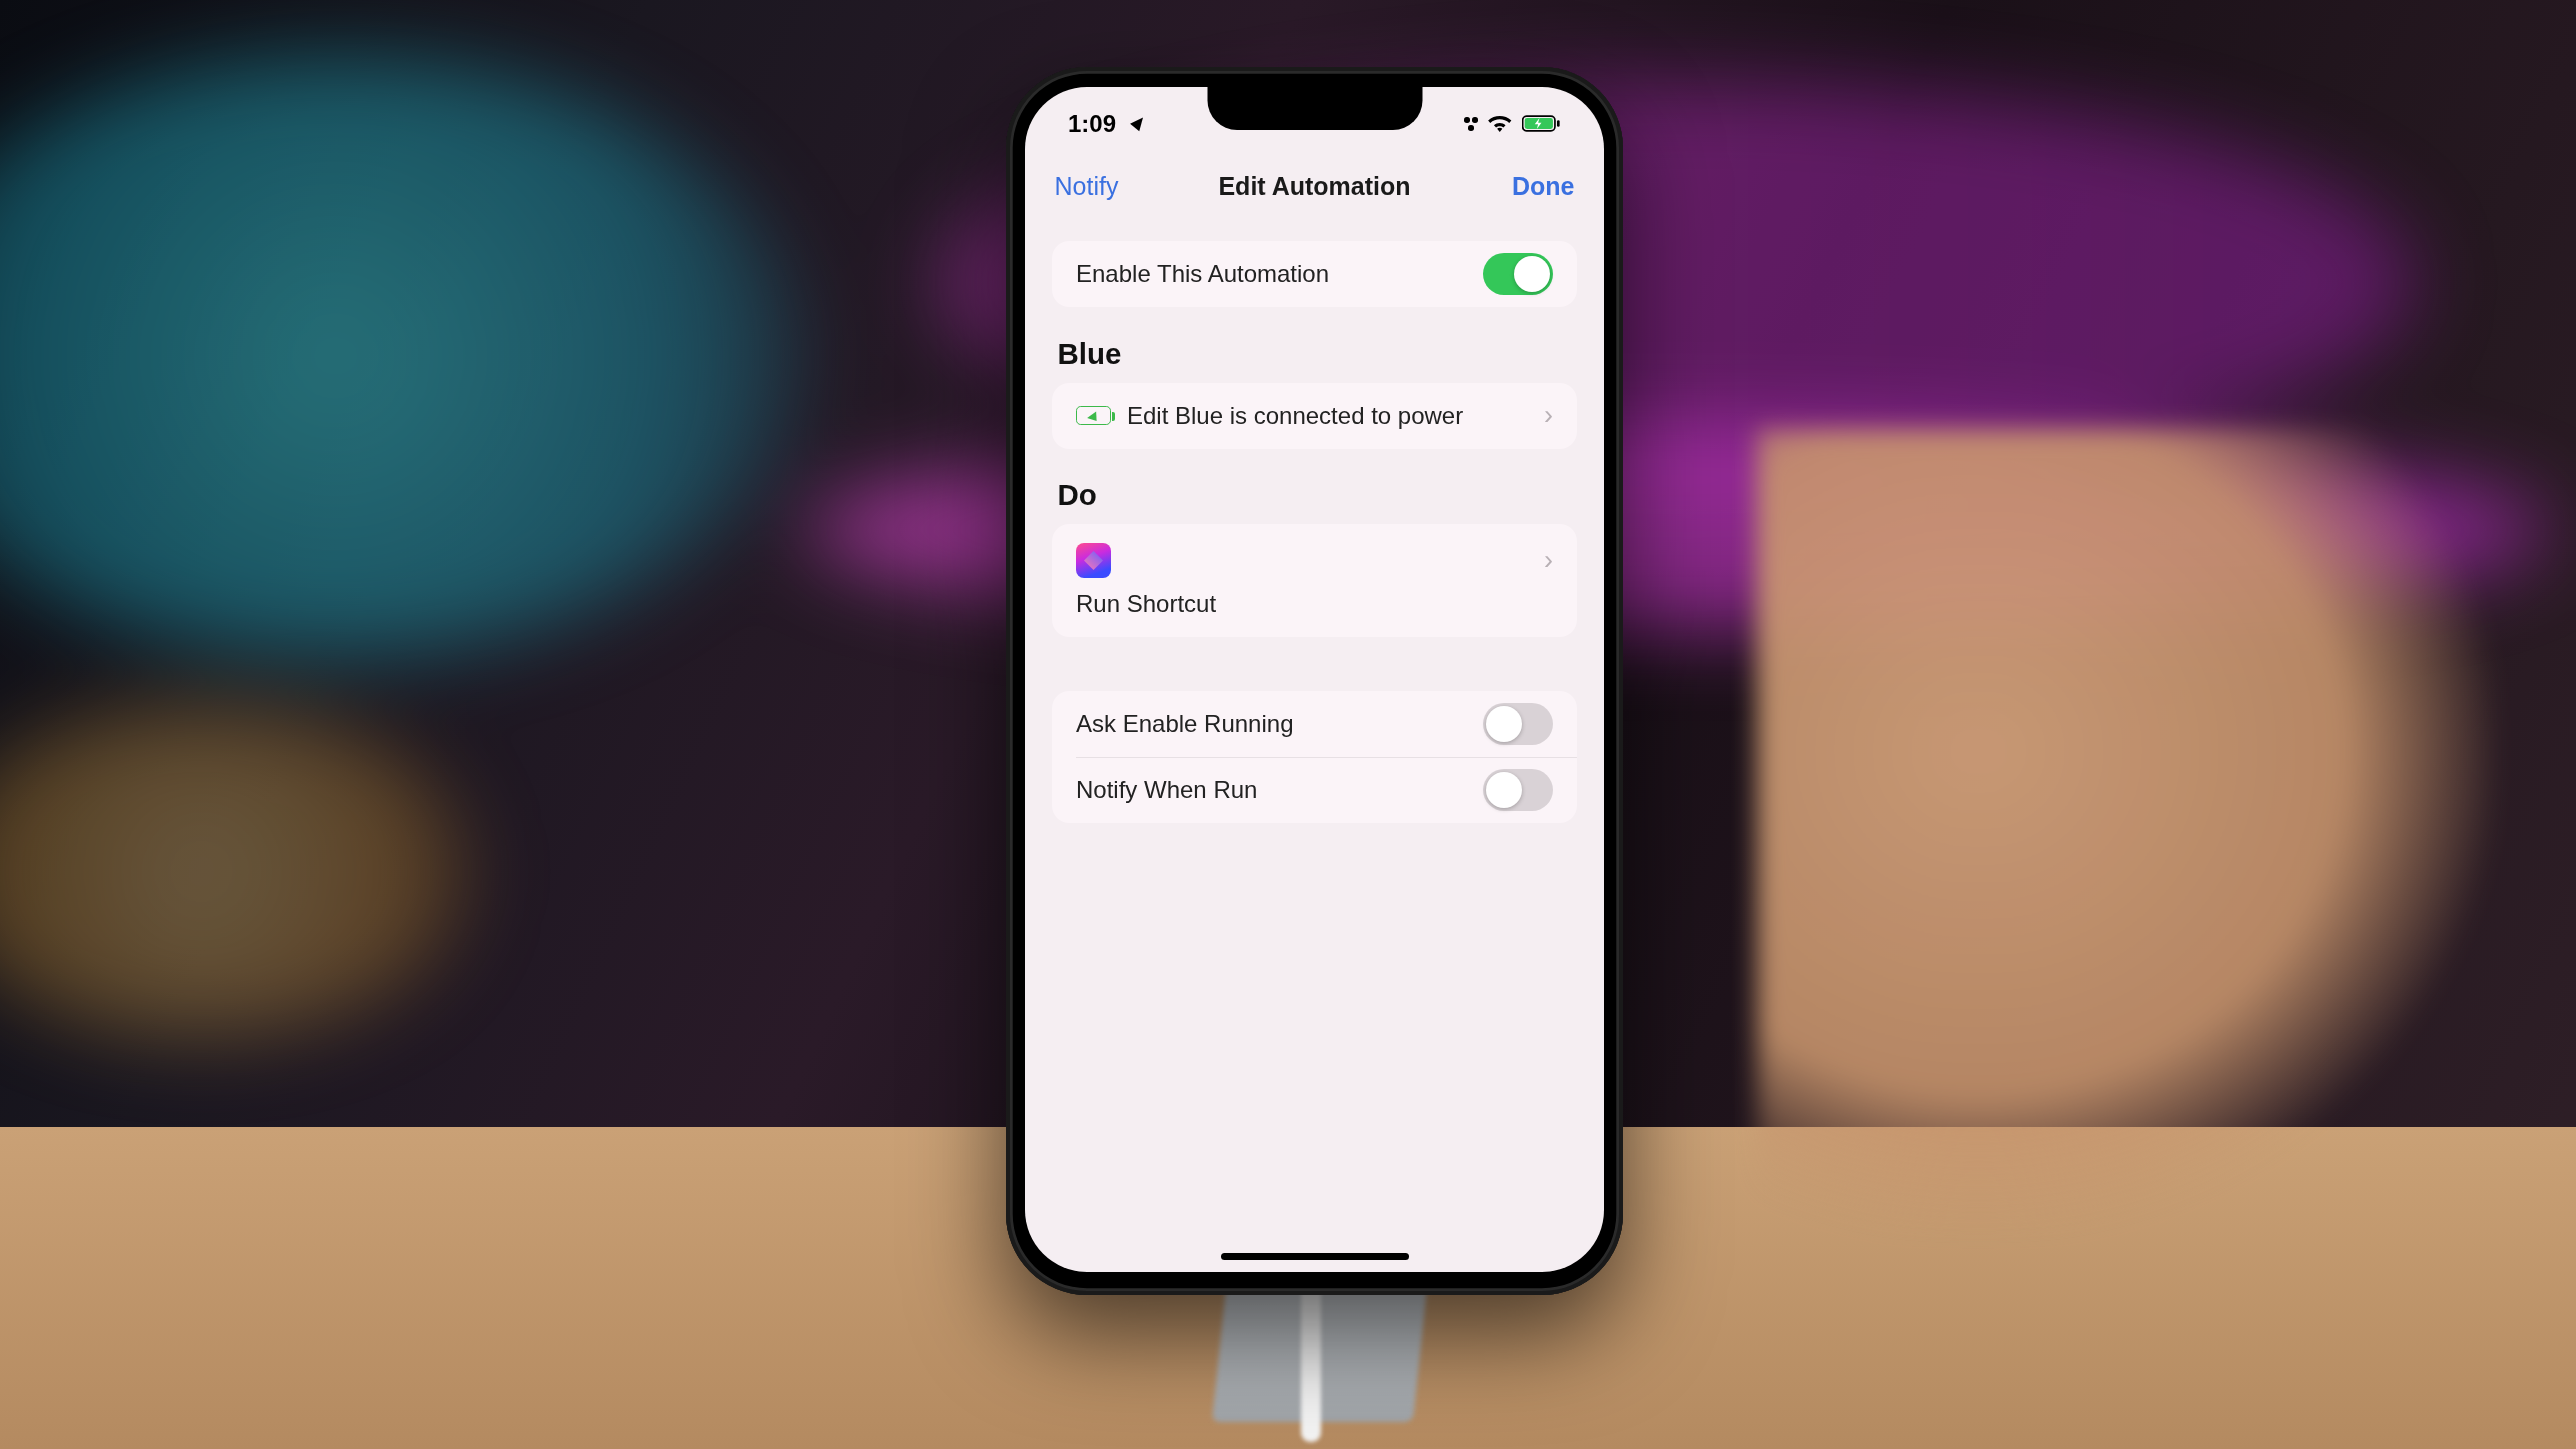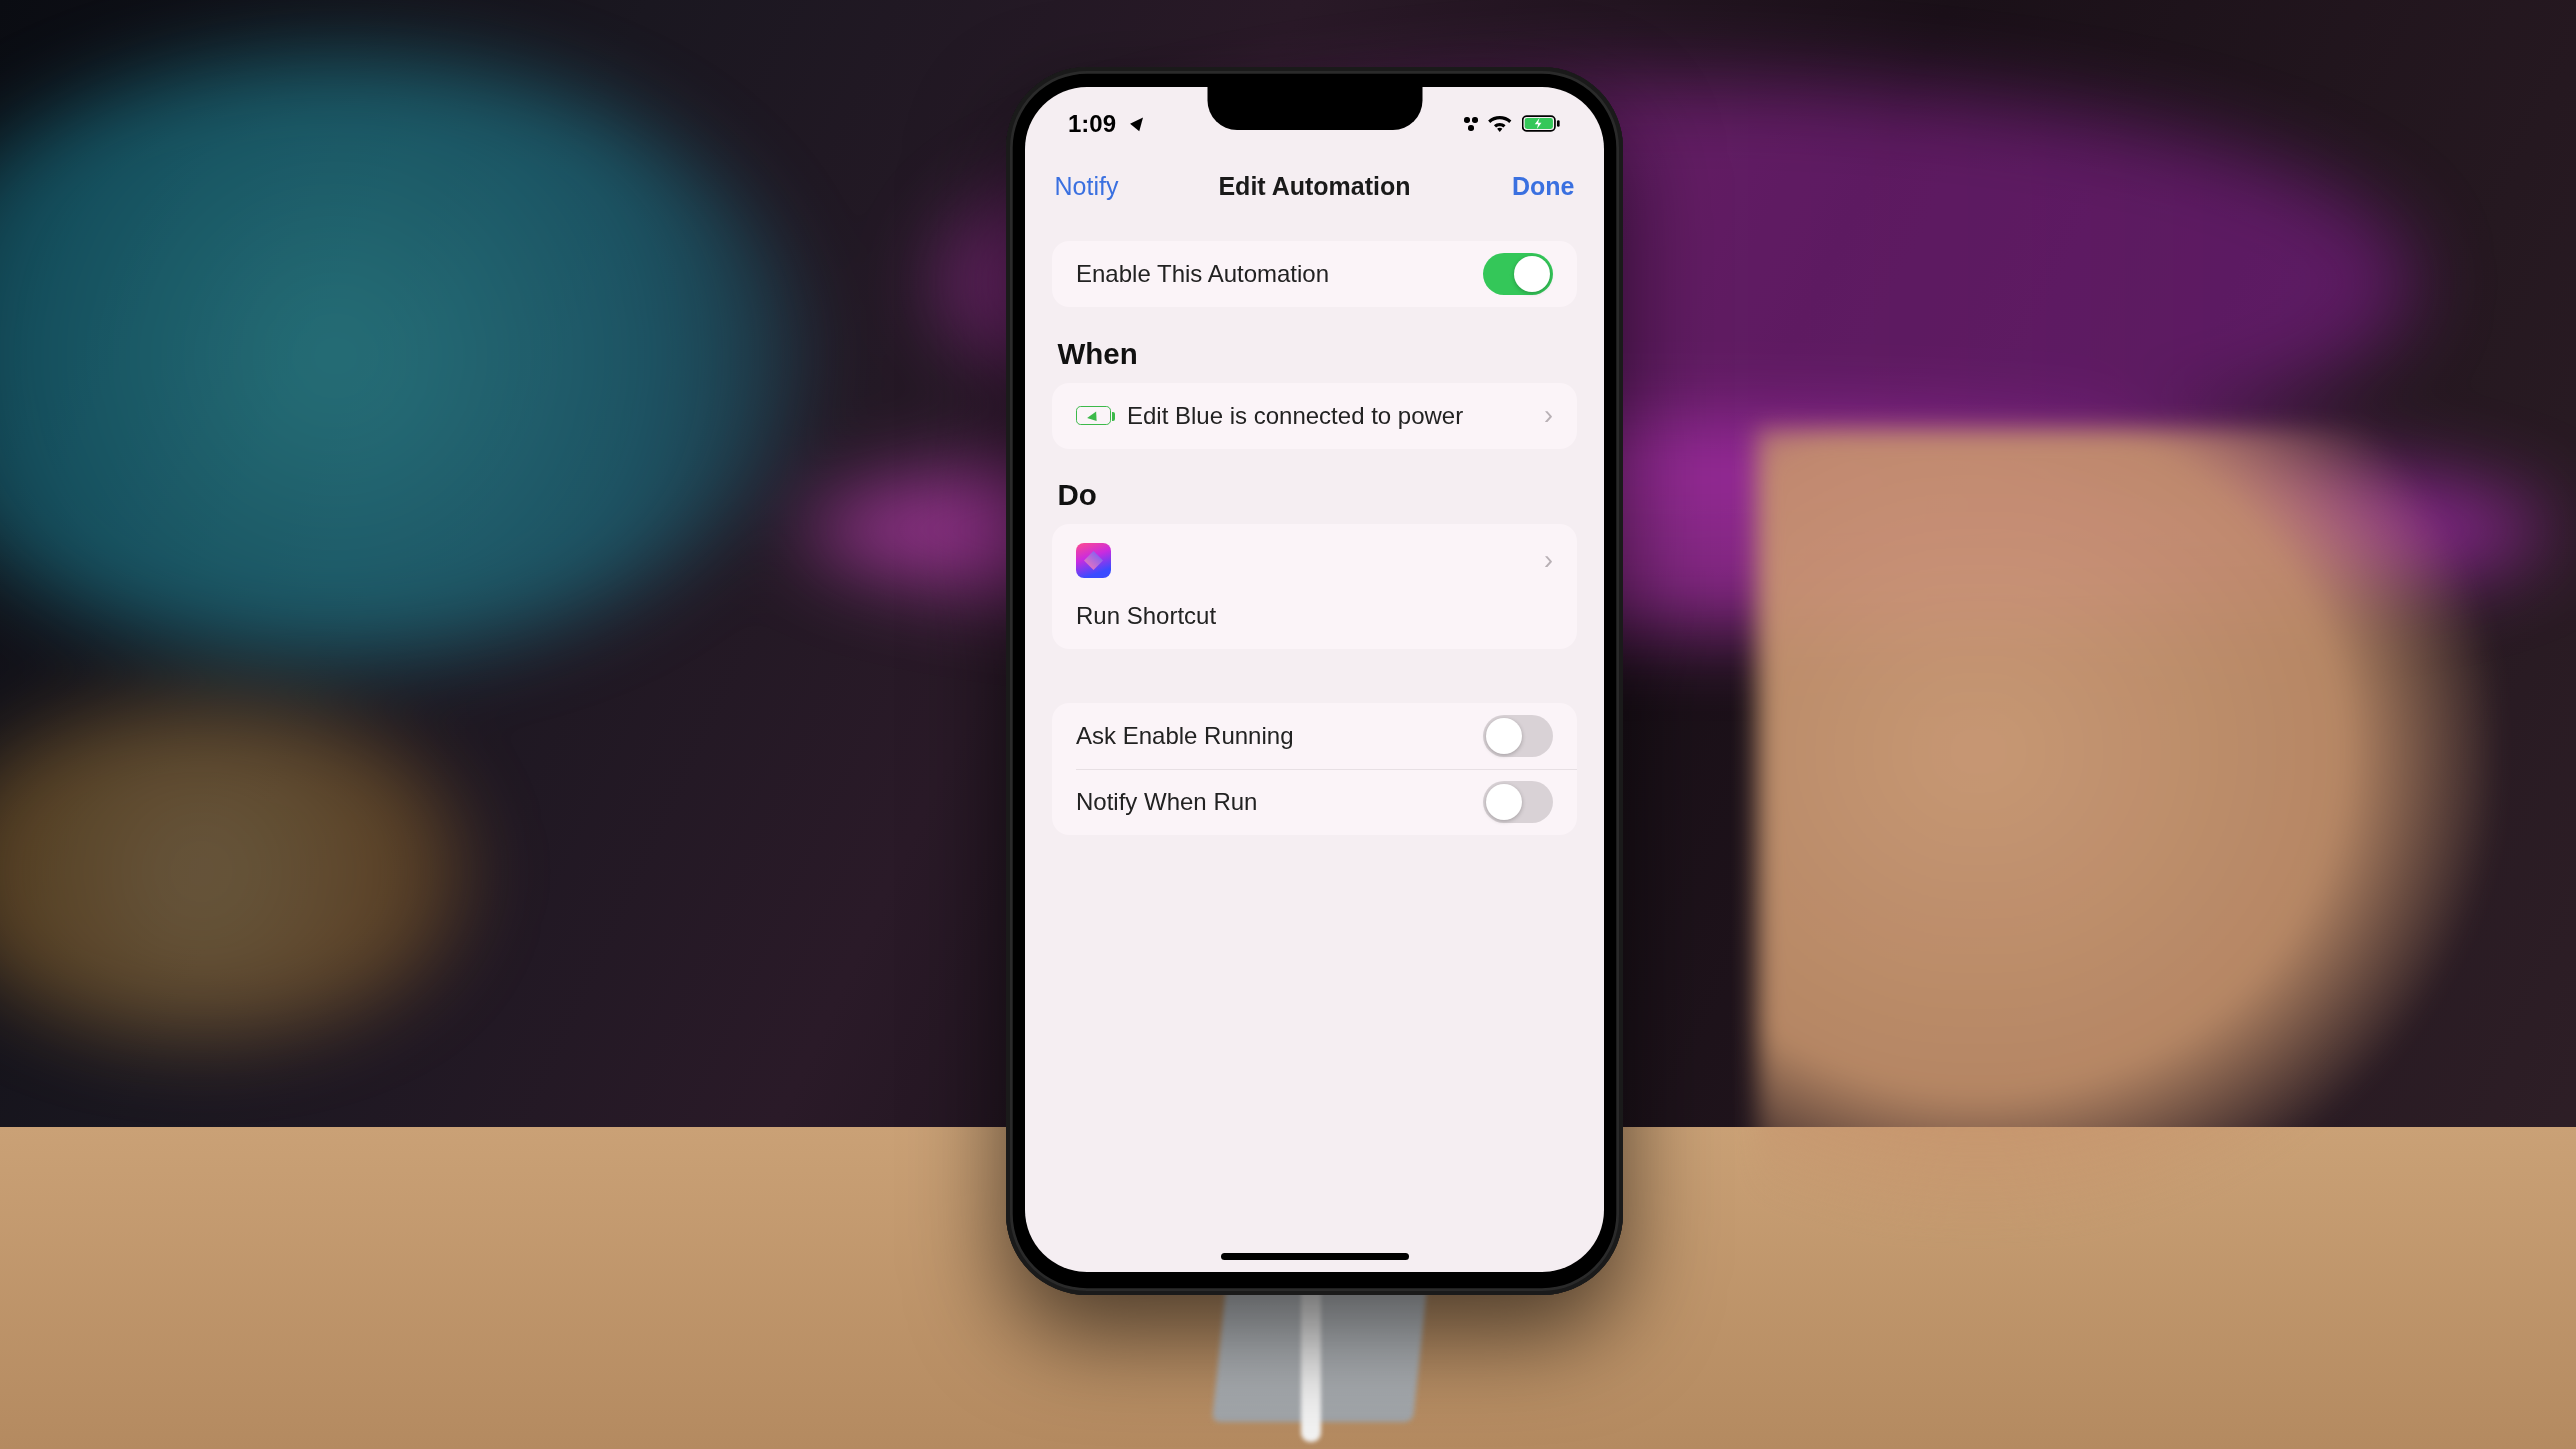"When" div.section-title { text: When -> Blue }
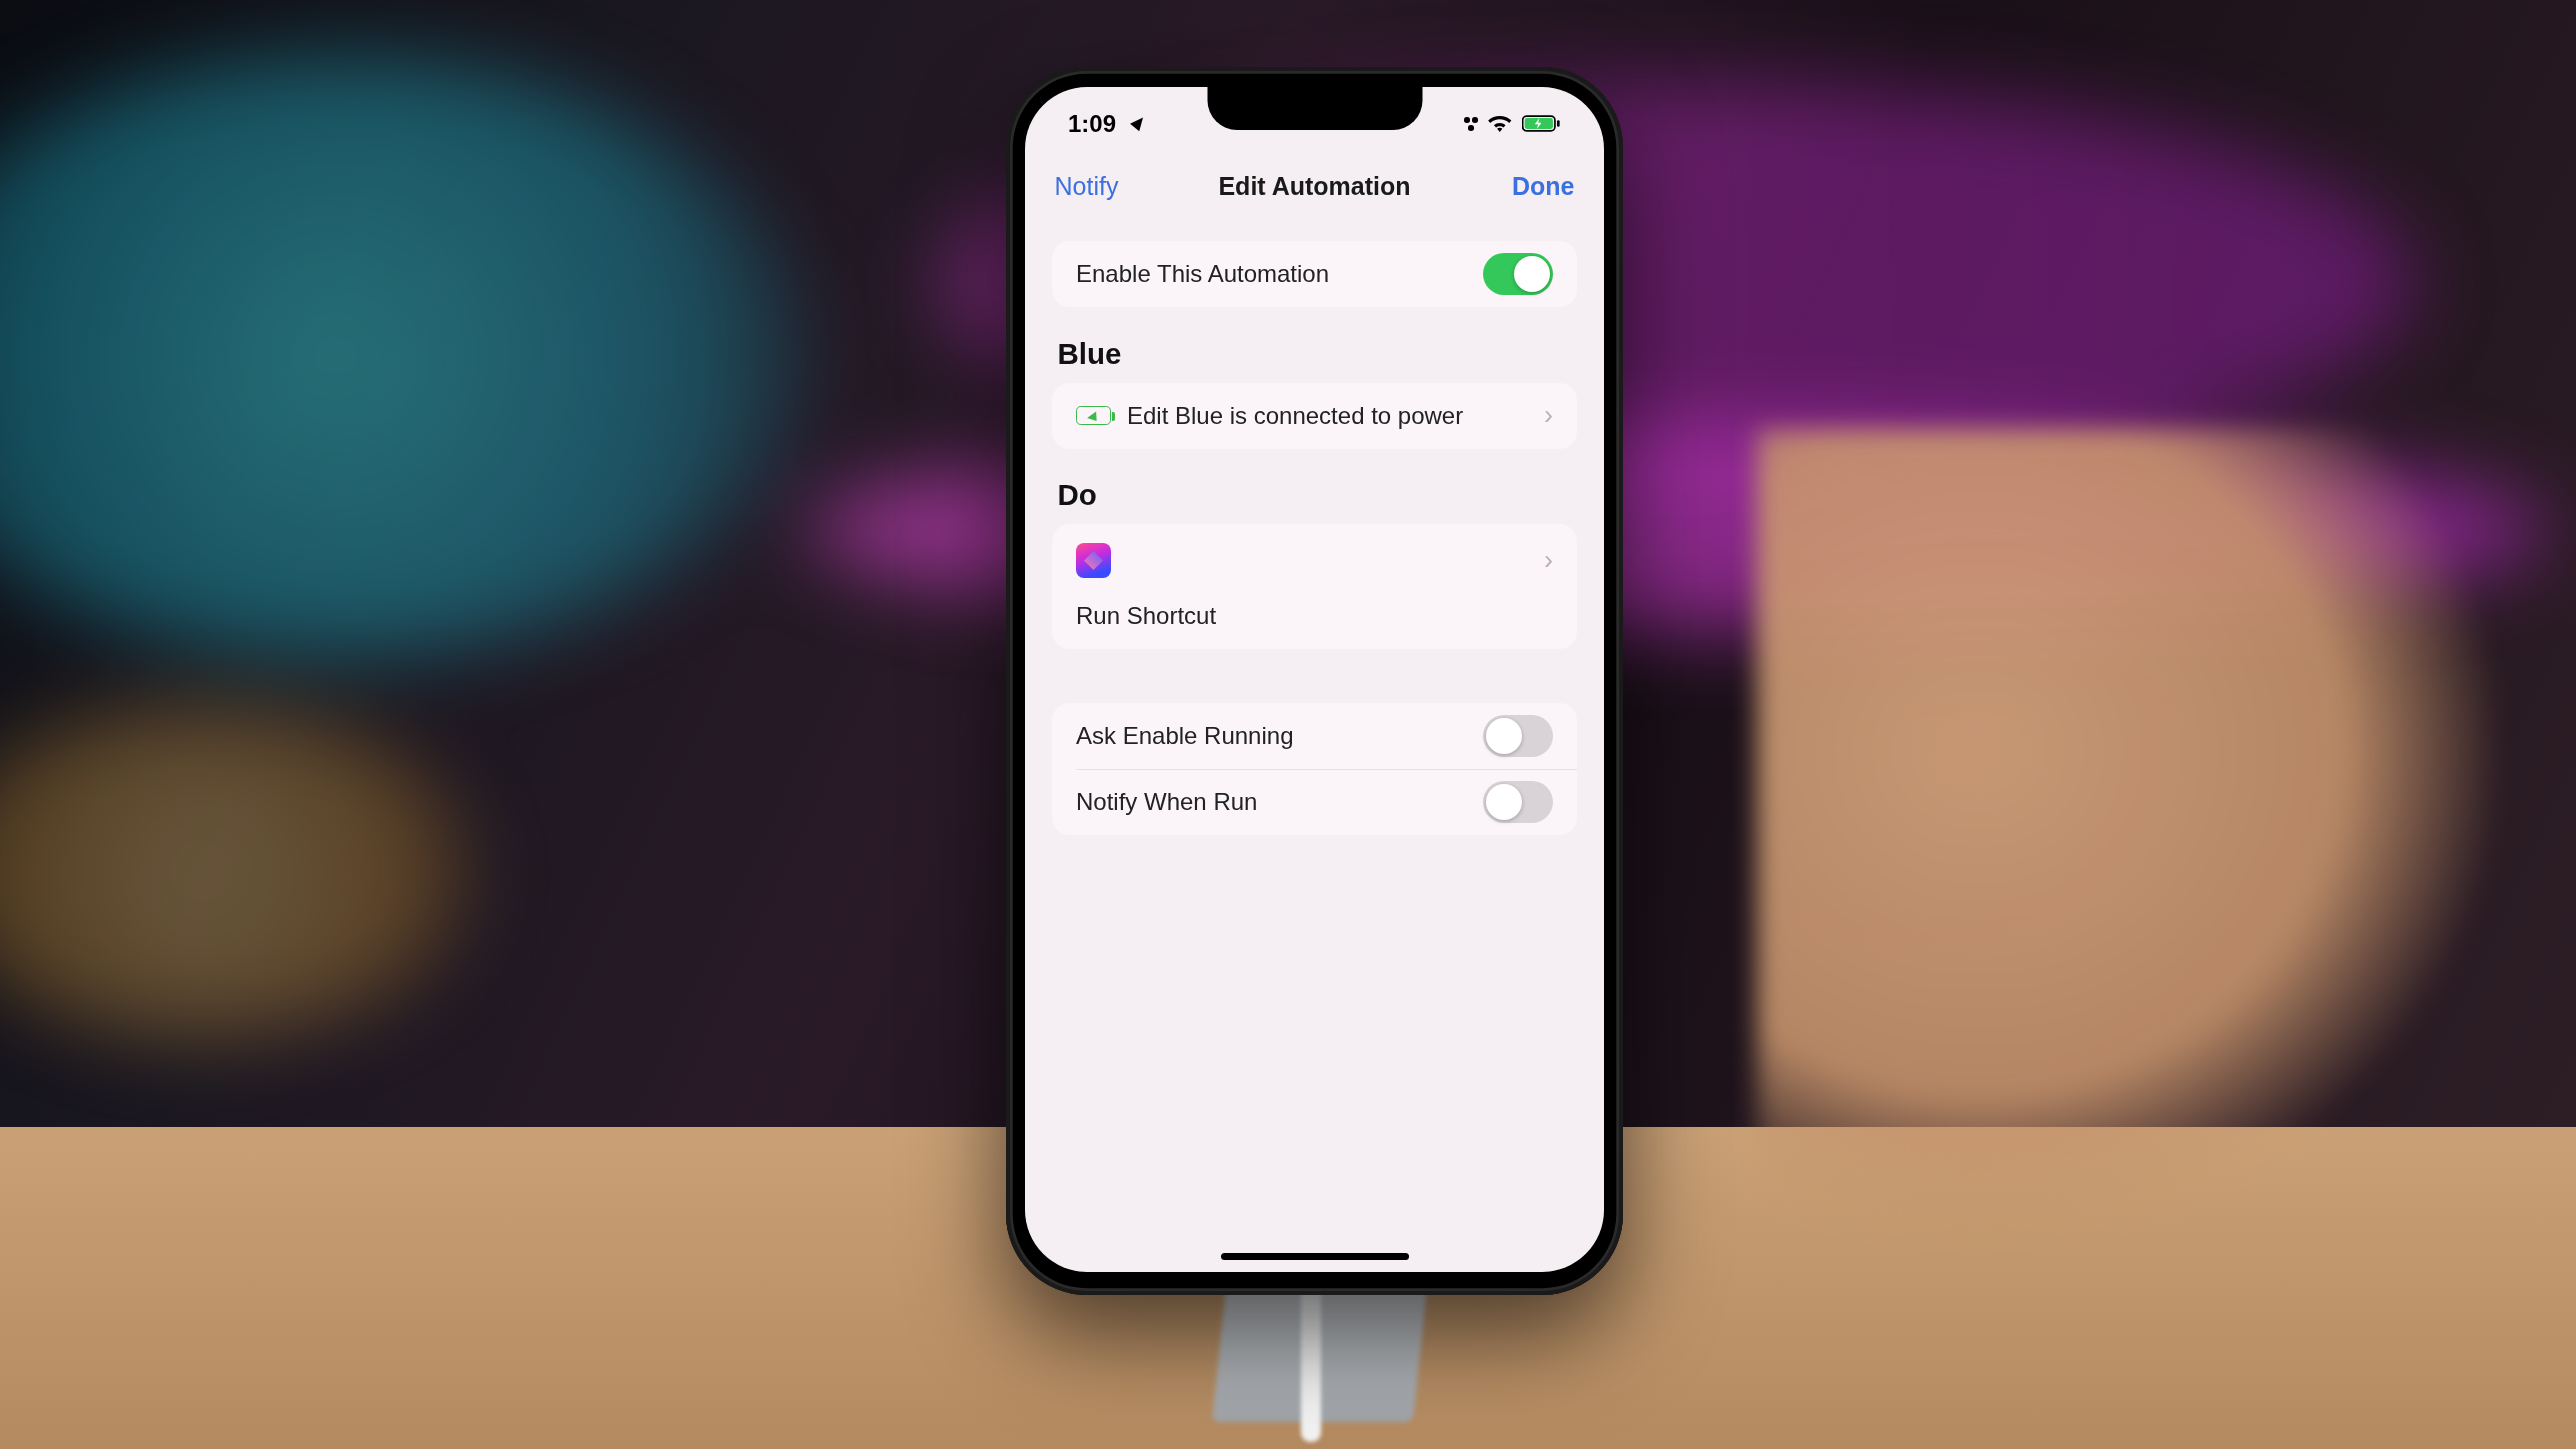"Run Shortcut" .do-label { margin-top: 12px -> none }
